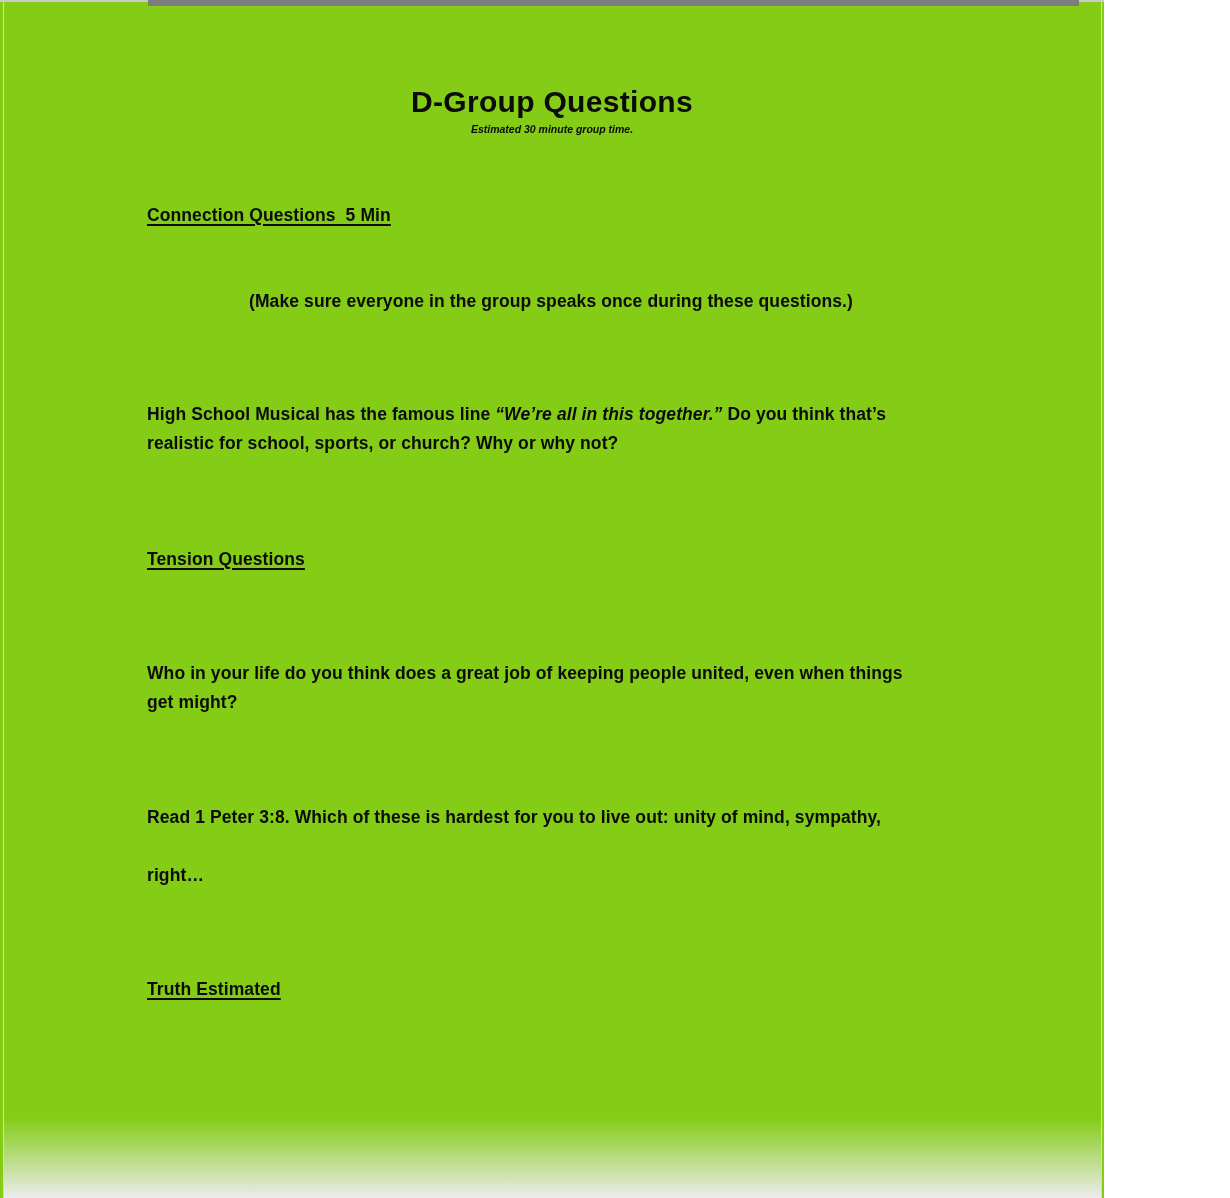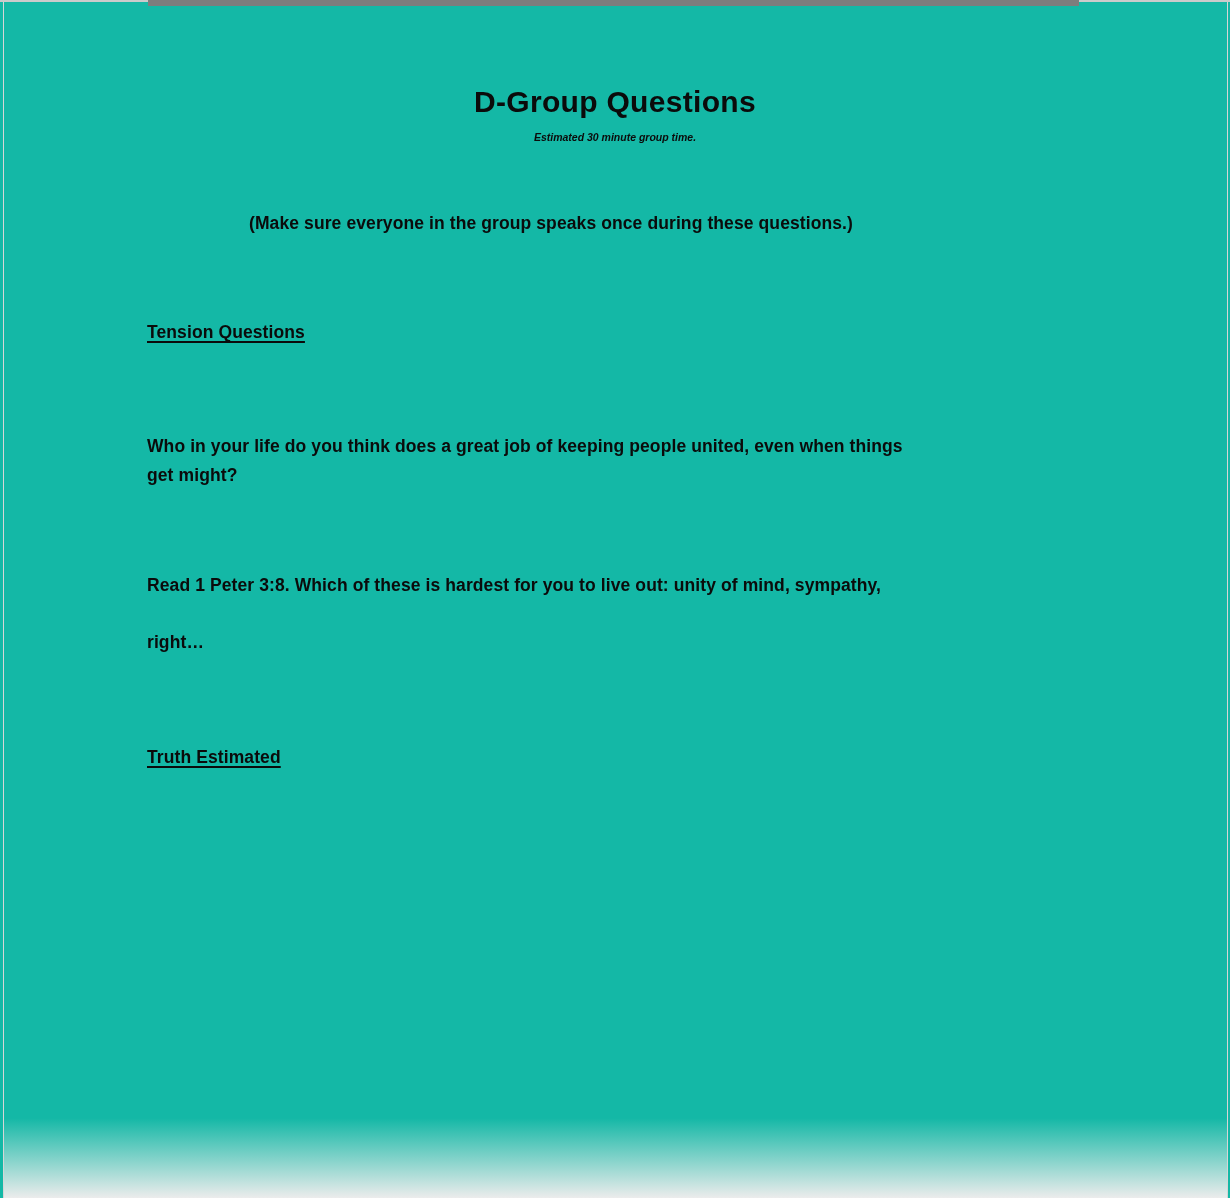"D-Group Questions" .doc { background: #14b8a6 -> #84cc16; width: 1230px -> 1104px }
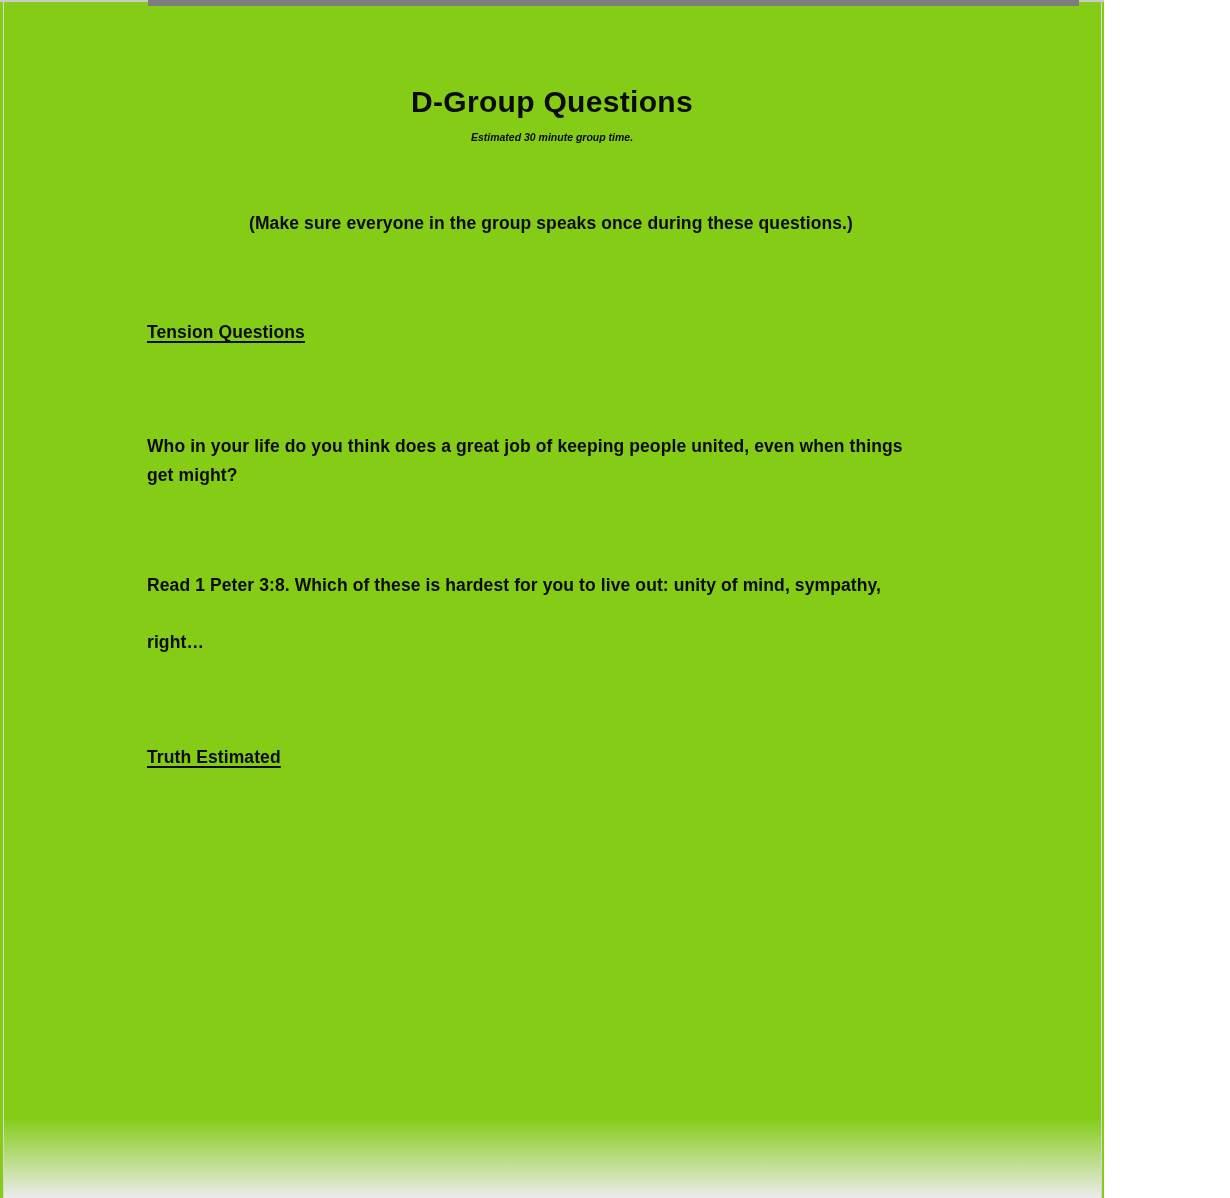"Estimated 30 minute group time." .subtitle { margin-top: 12px -> 4px }
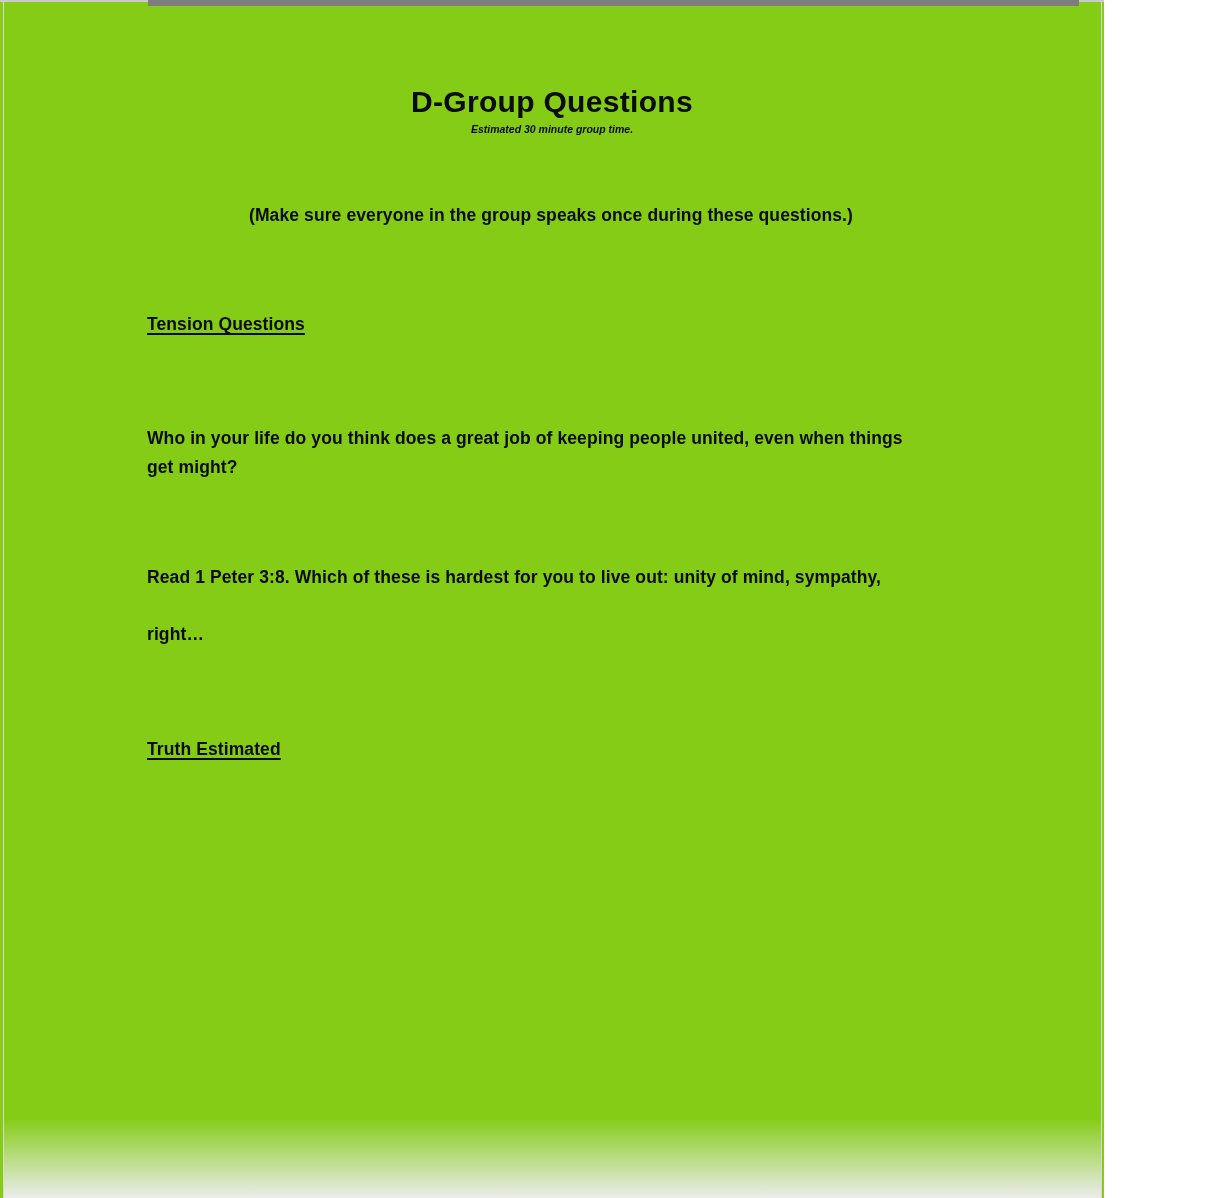"Connection Questions 5 Min" div.blk { html: none -> <div><span>Connection Questions 5 Min</span></div> }
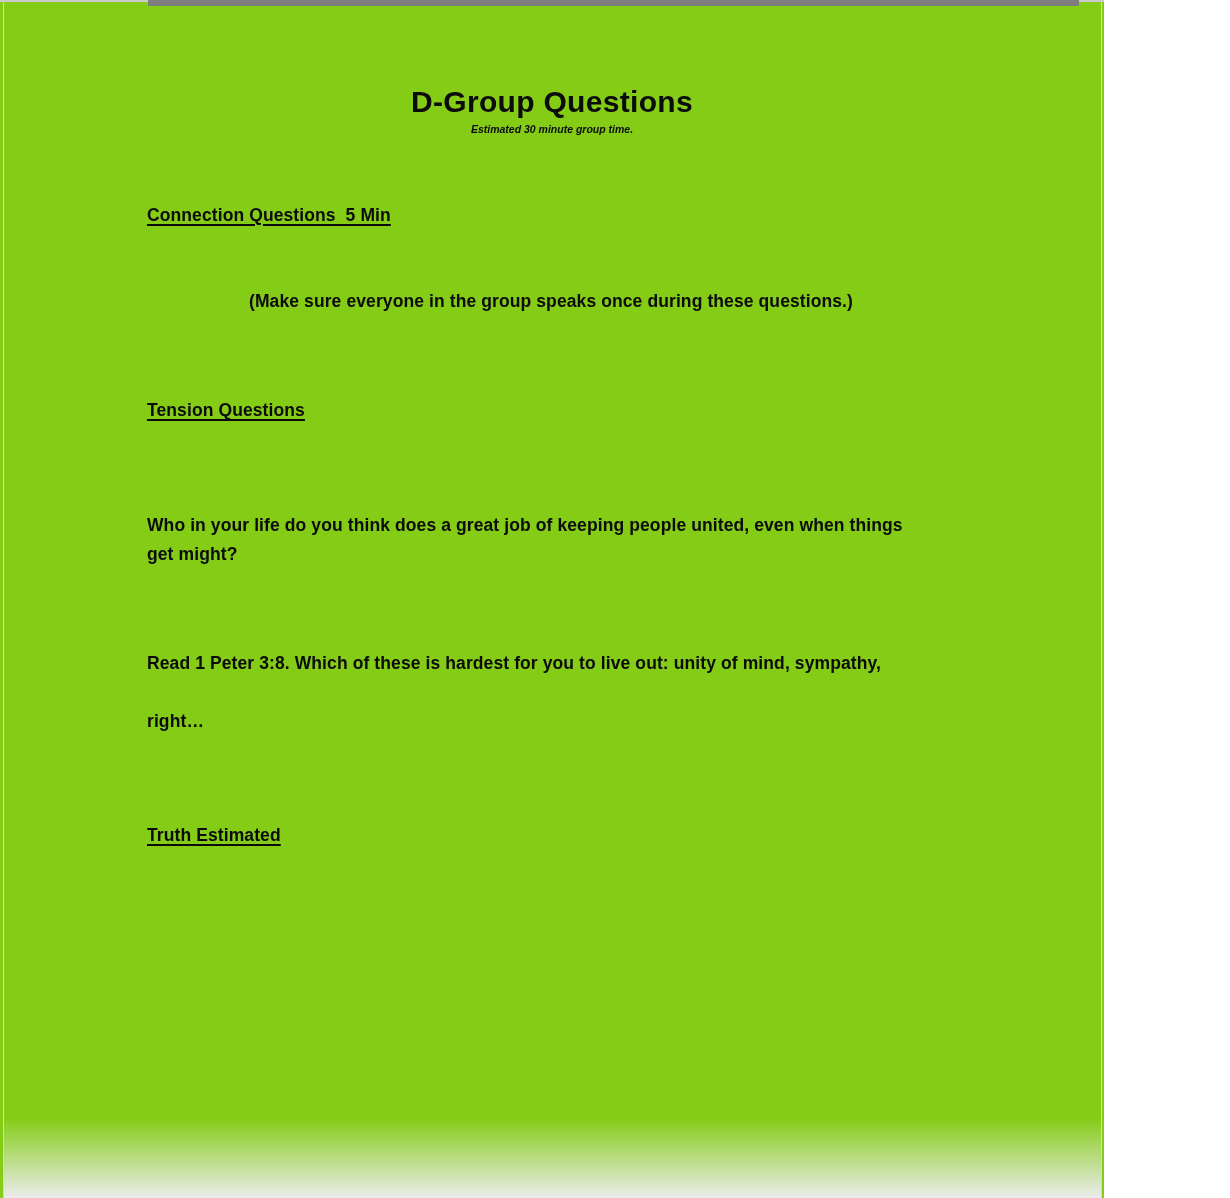"High School Musical has the" div.blk { html: none -> <div><span>High School Musical has the famous line </span><span>“We’re all in this together.” </span><span>Do you think that’s</span><br><span>realistic for school, sports, or church? Why or why not?</span></div> }
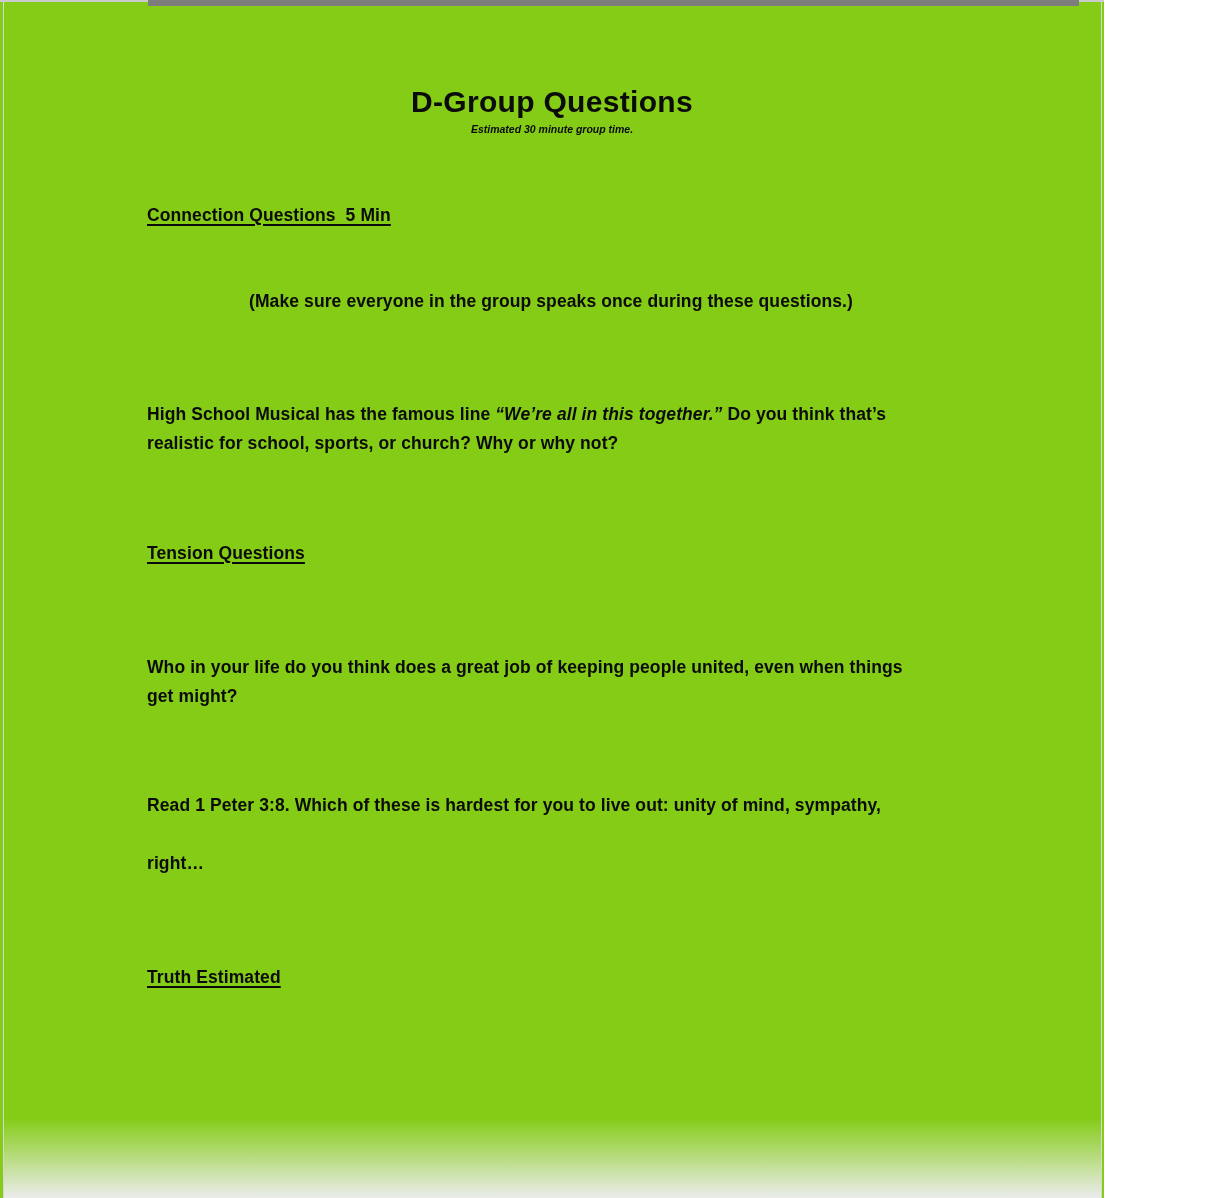"Tension Questions" .g29 { margin-top: 23px -> 29px }
